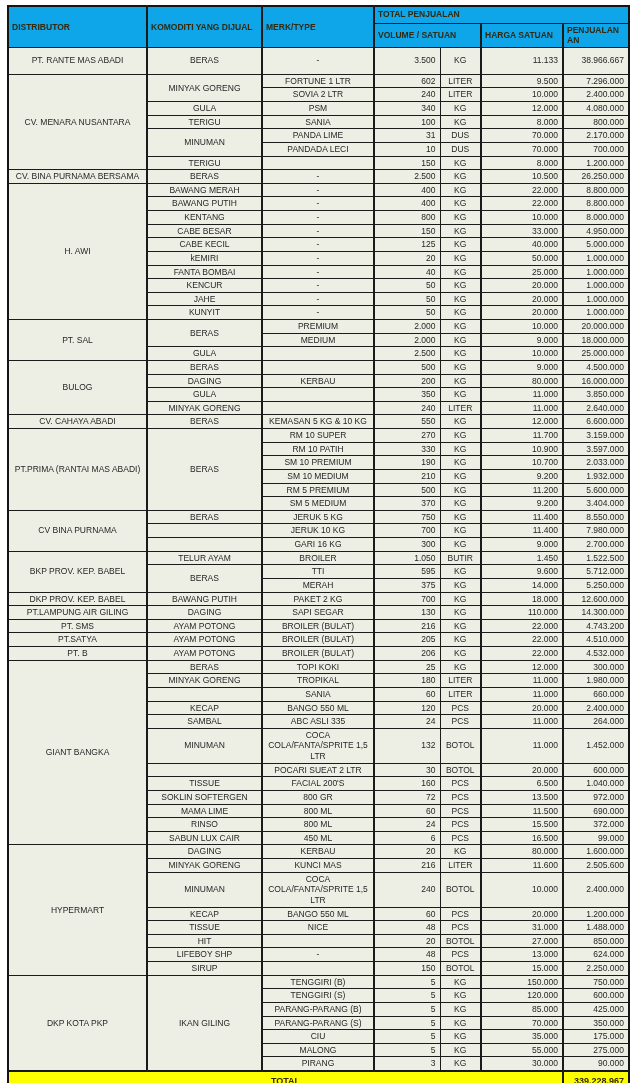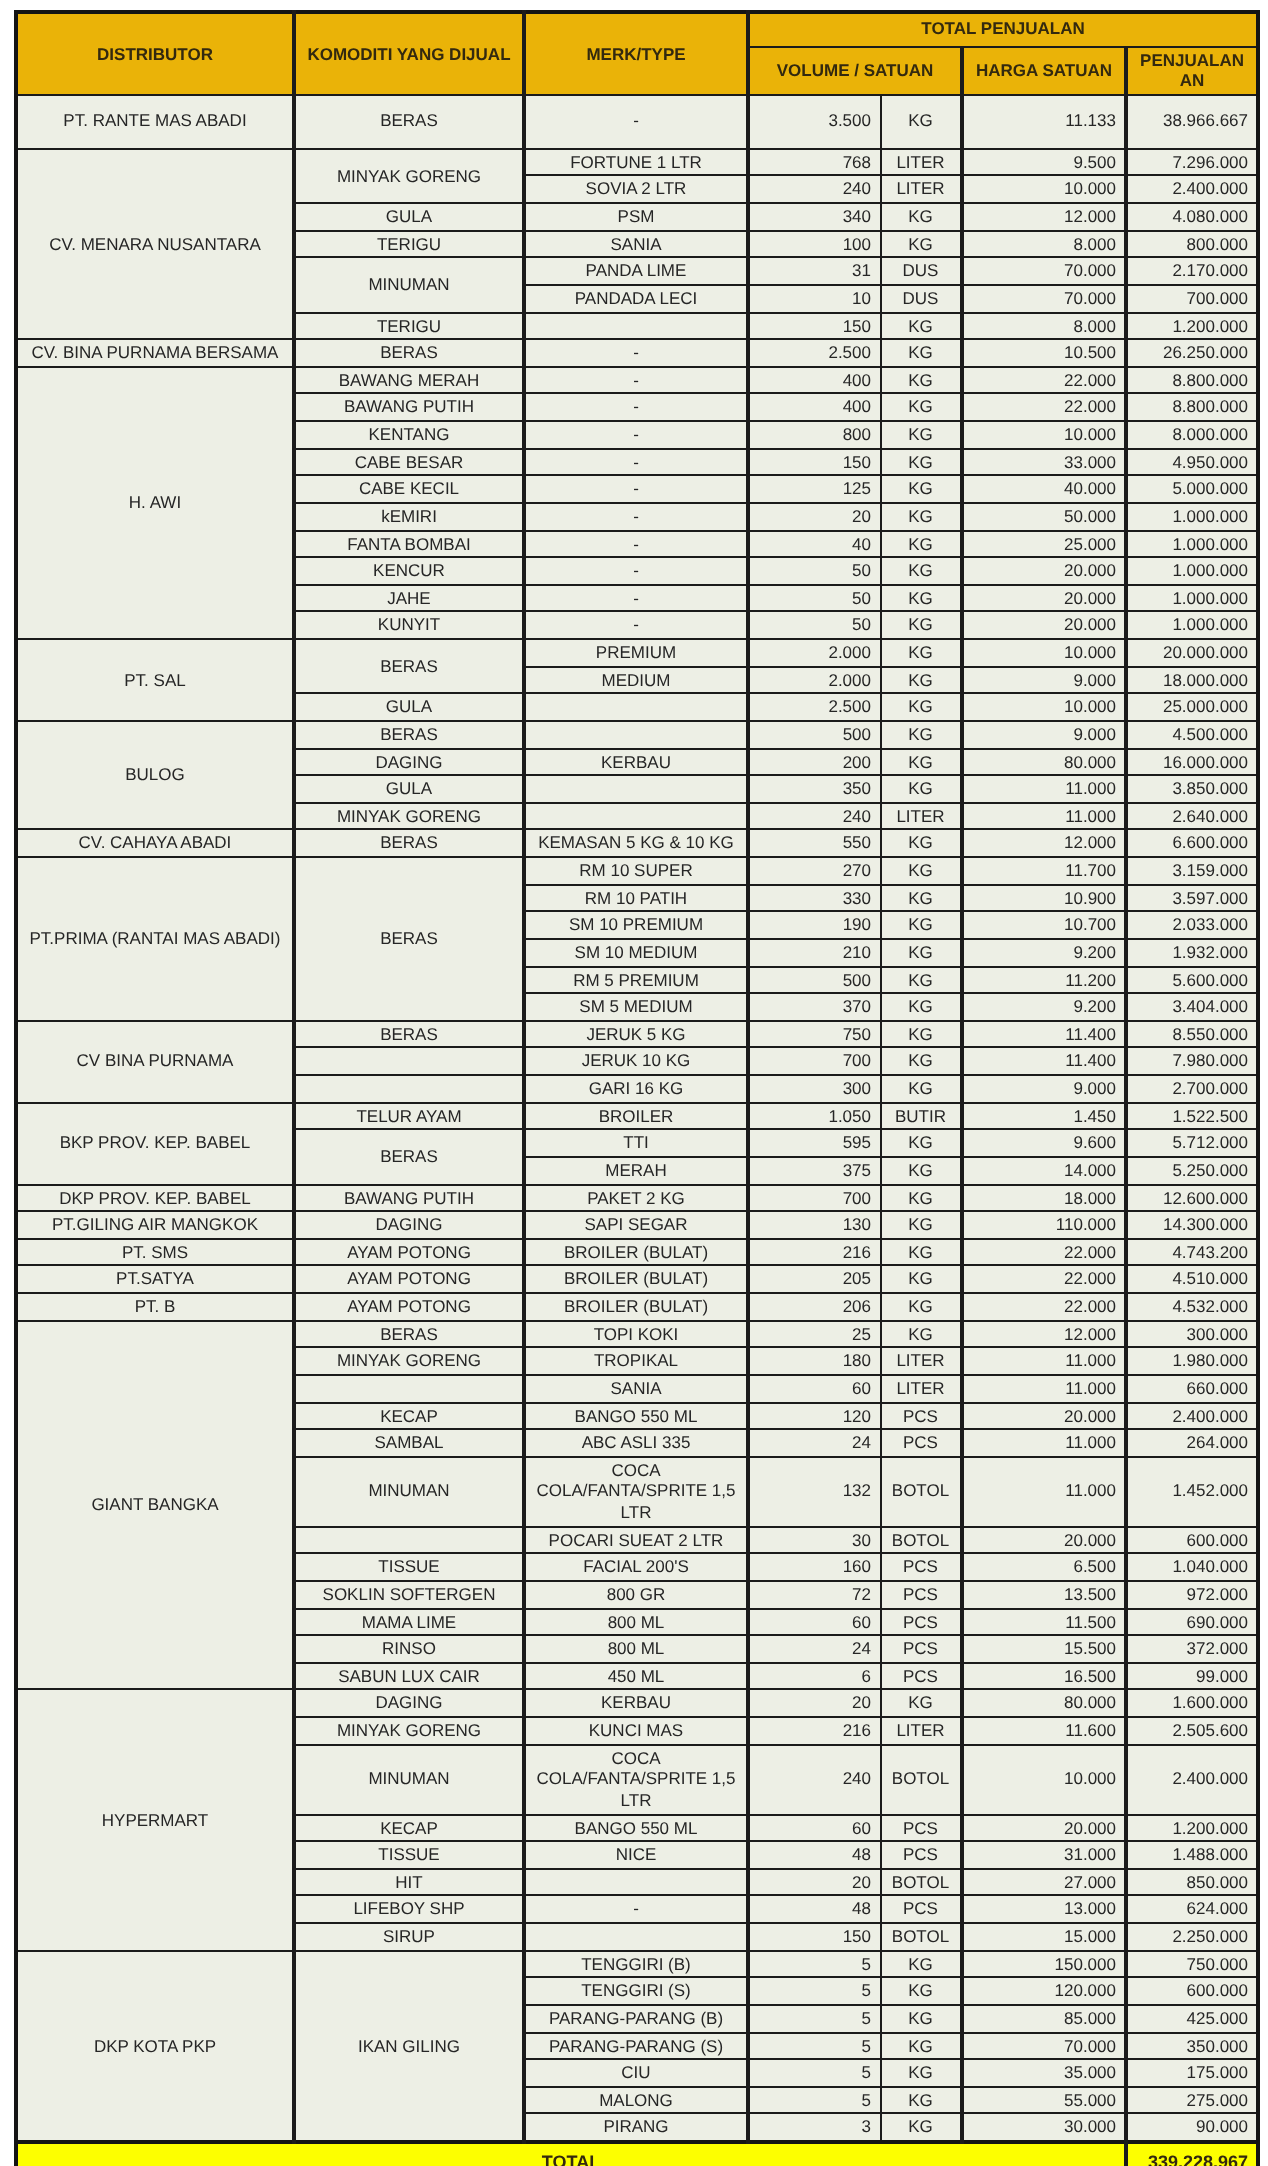"TOTAL PENJUALAN" .report thead th { background: #eab308 -> #0ea5e9; text-align: center -> left }
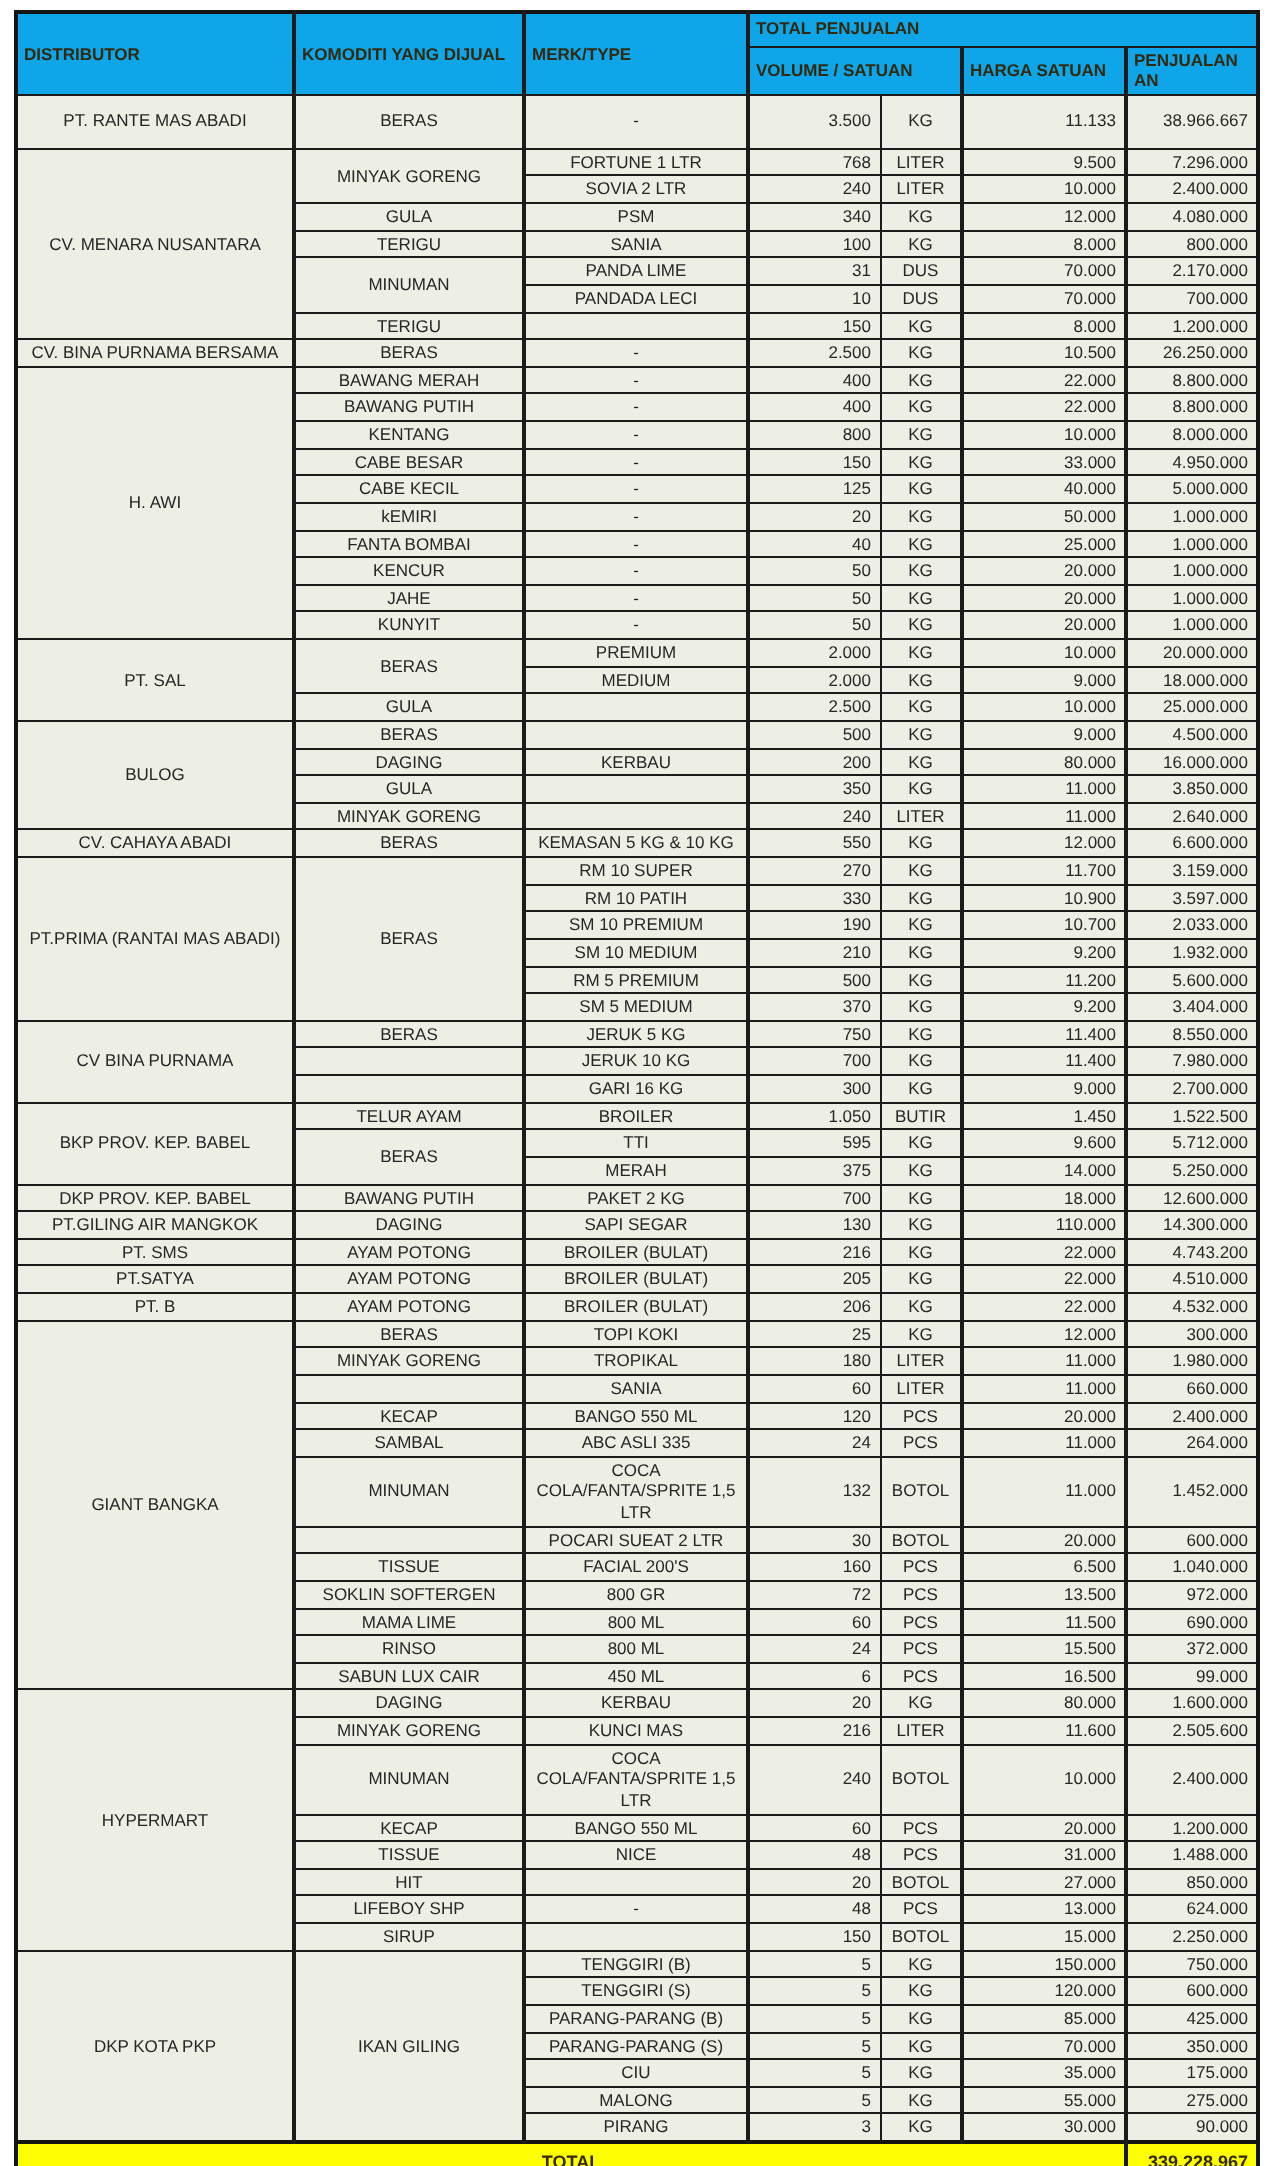"768" td.num { text: 768 -> 602 }
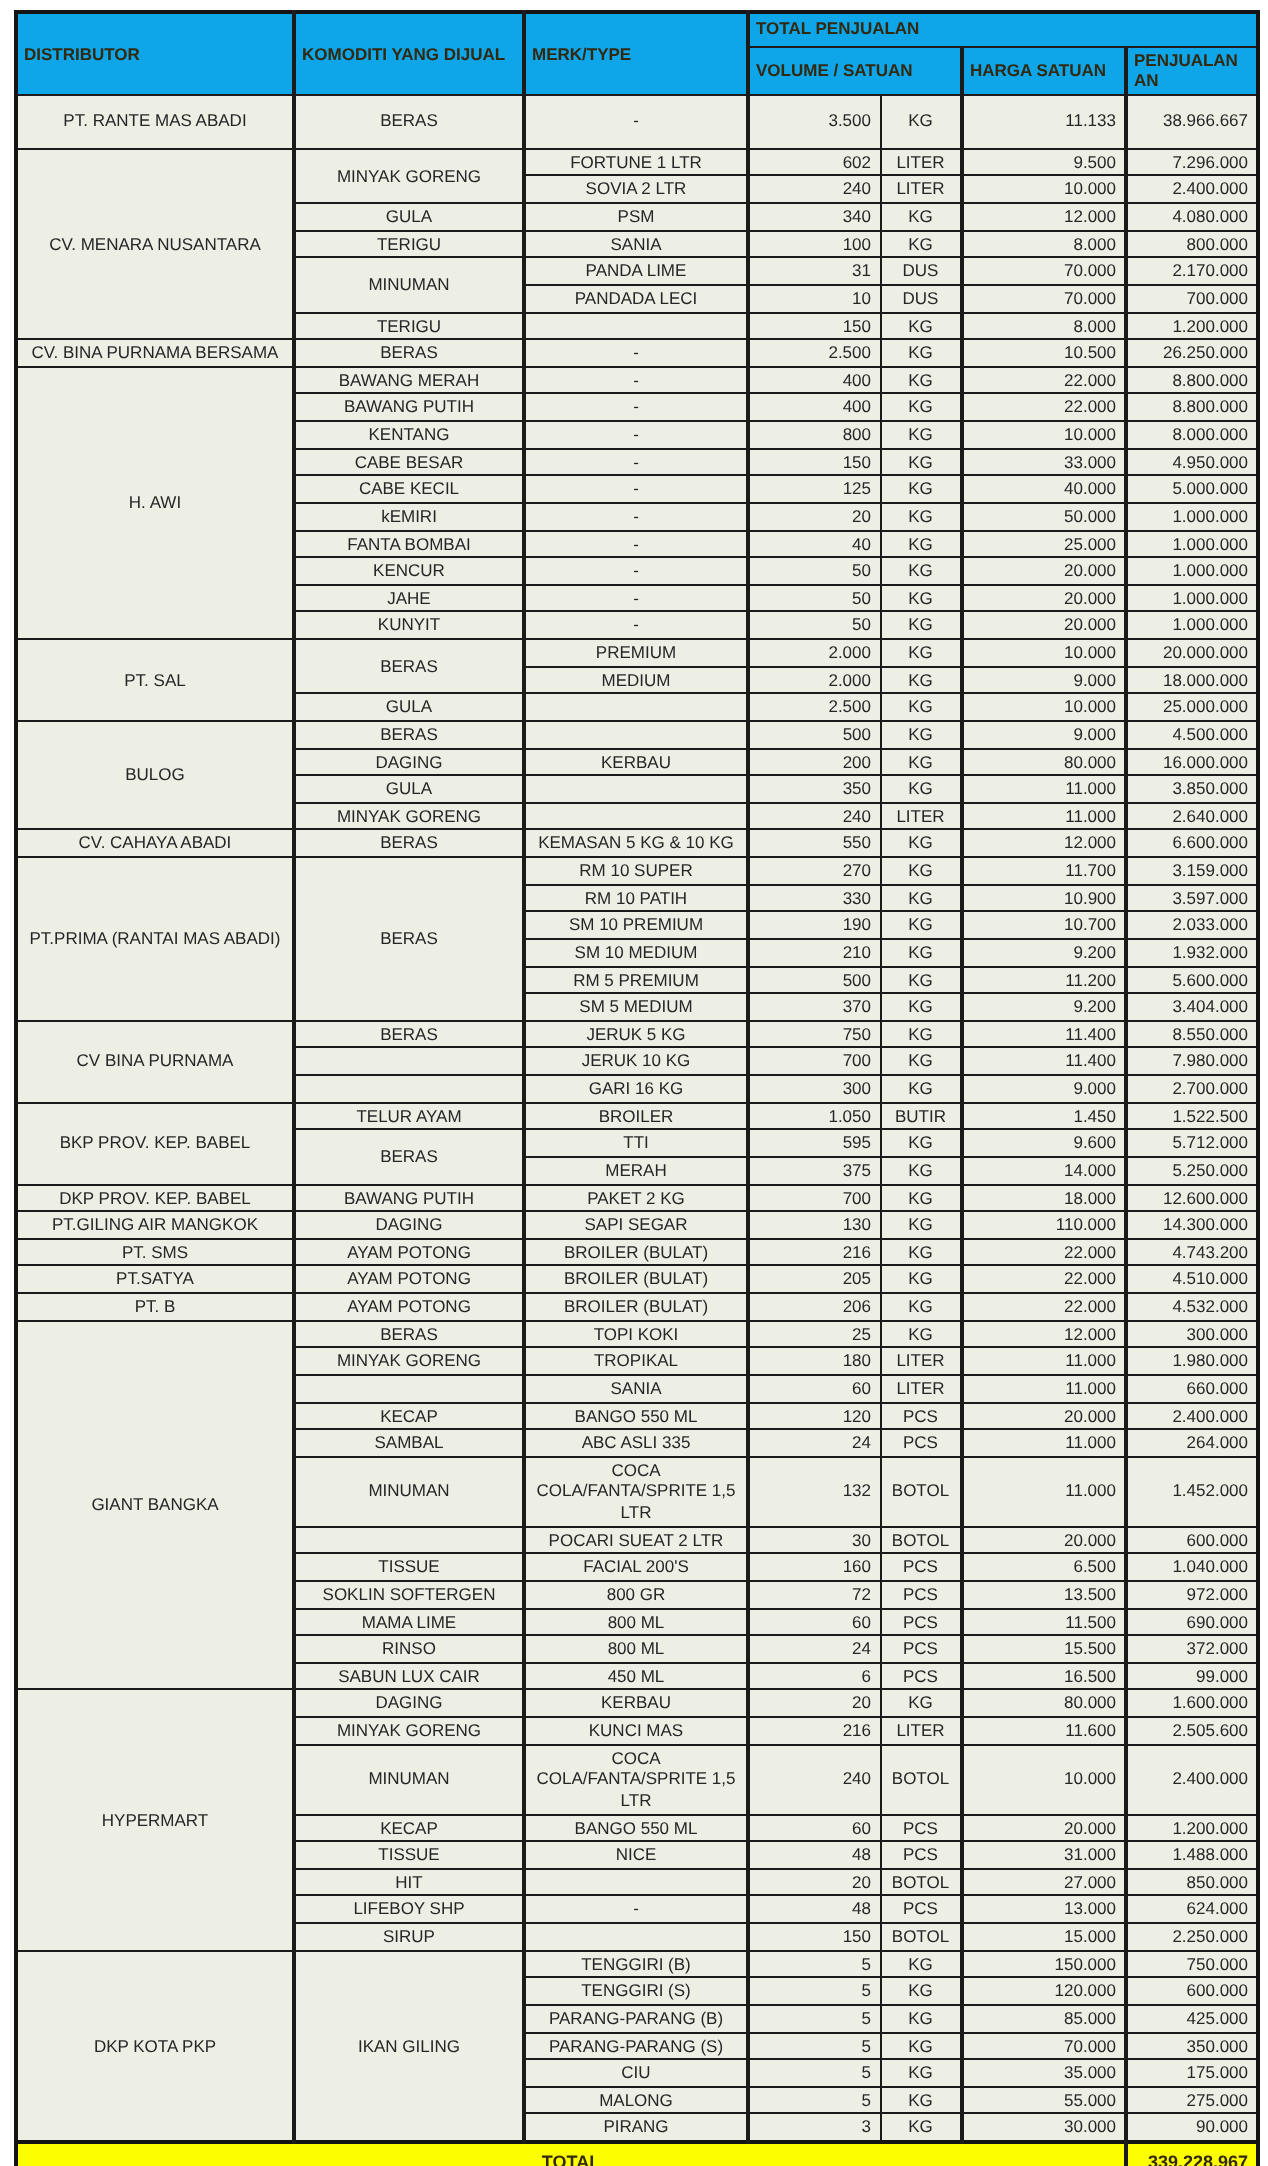"PT.GILING AIR MANGKOK" td.ctr { text: PT.GILING AIR MANGKOK -> PT.LAMPUNG AIR GILING }
